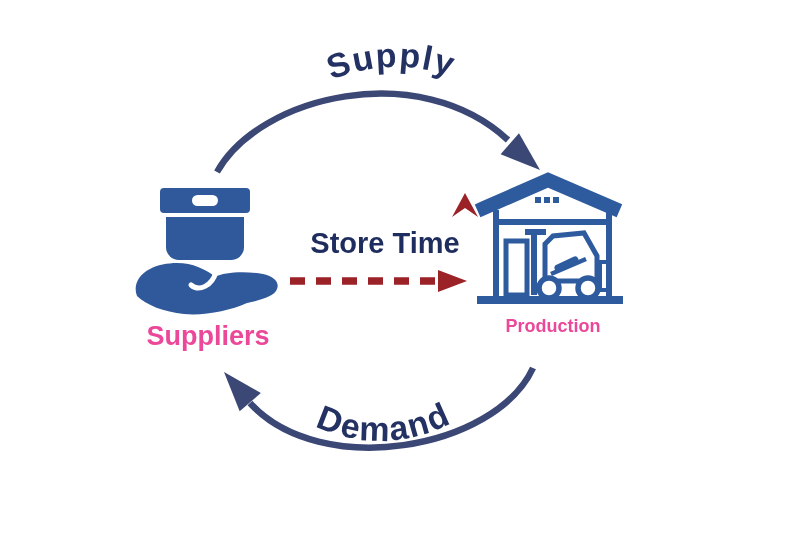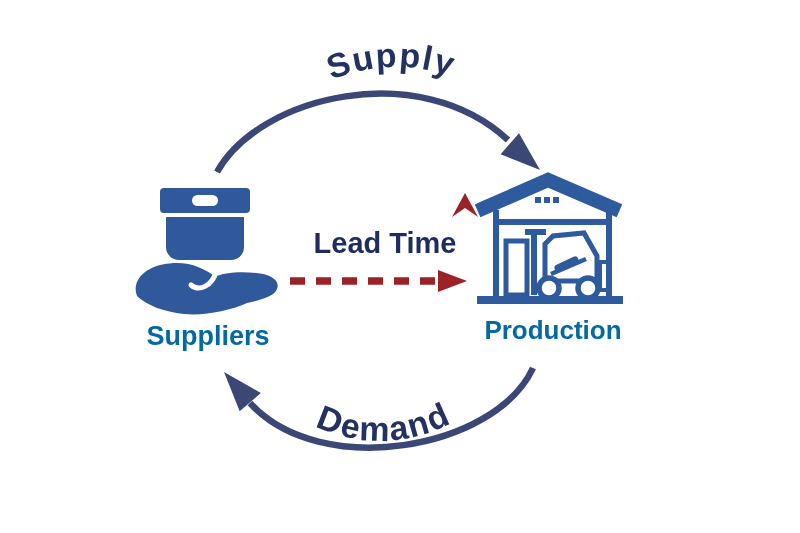"Lead Time" div { text: Lead -> Store }
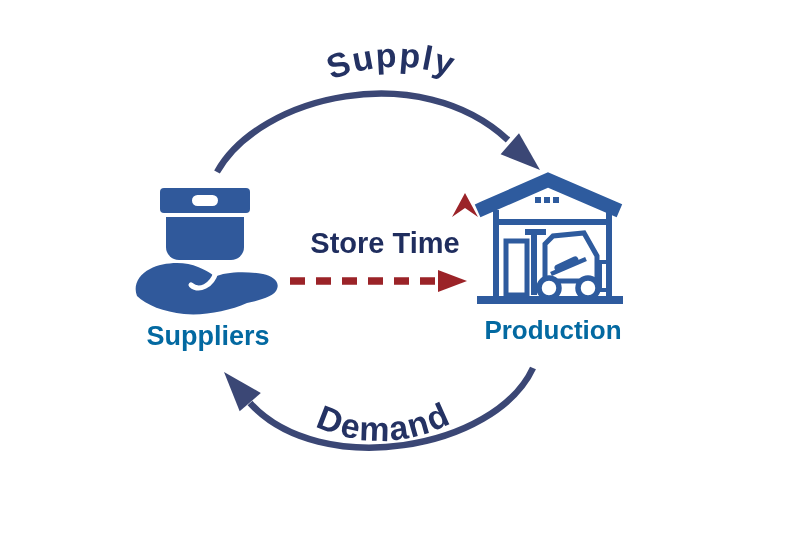"Suppliers" .node-label { color: #0369a1 -> #ec4899 }
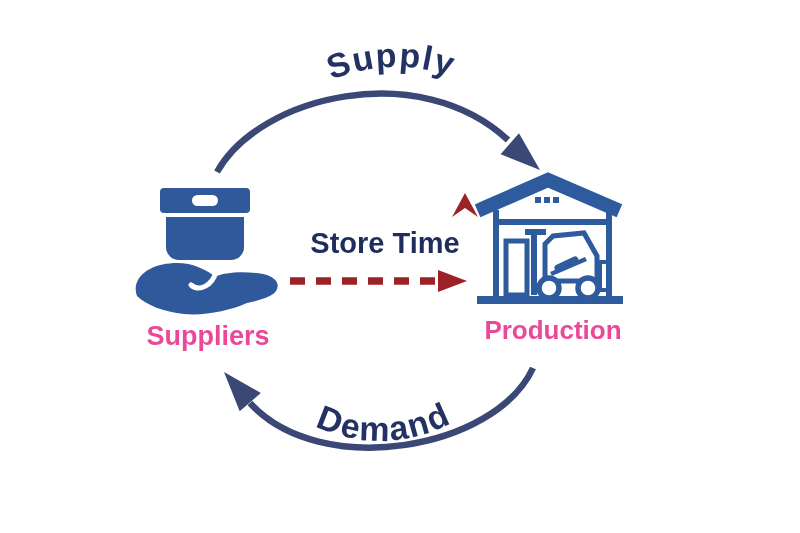"Production" #production-store-label { font-size: 26px -> 18px }
